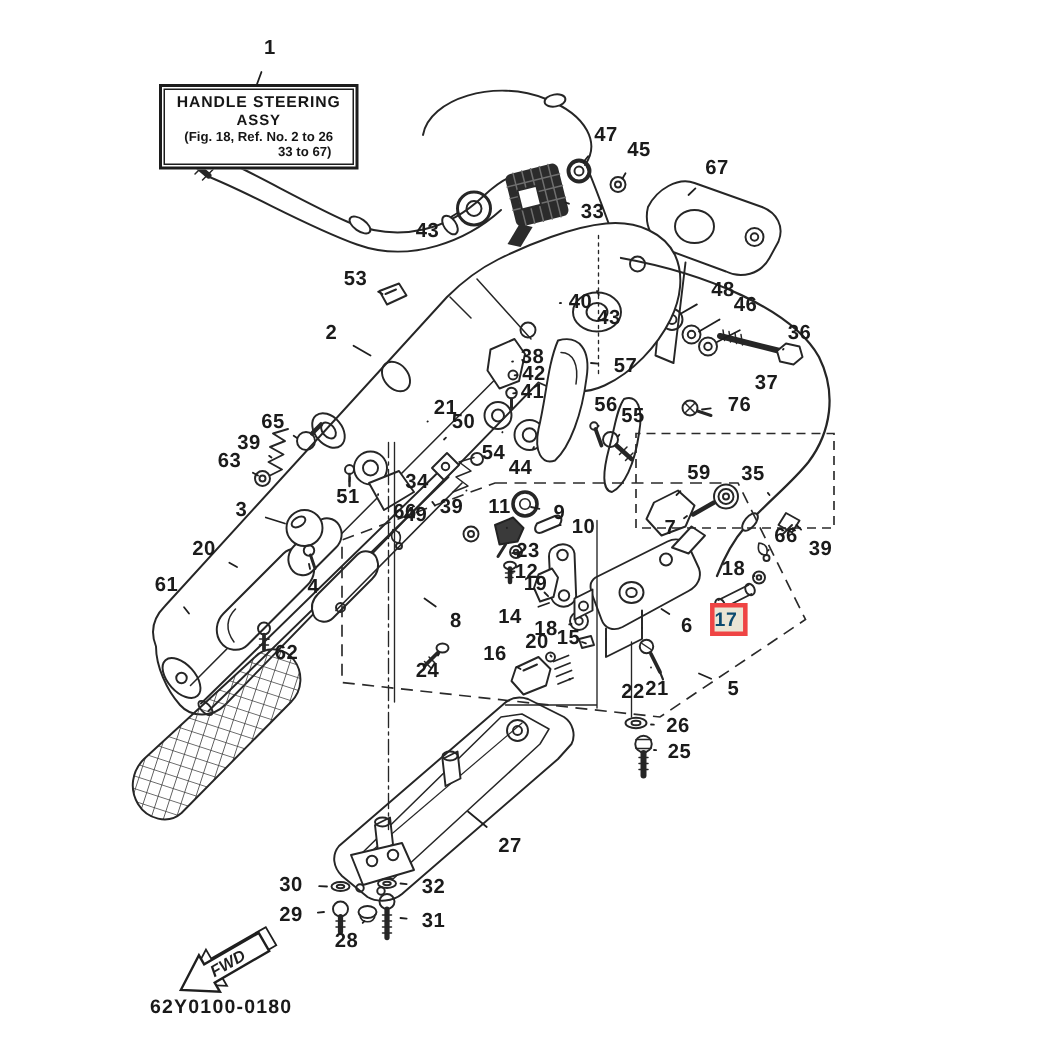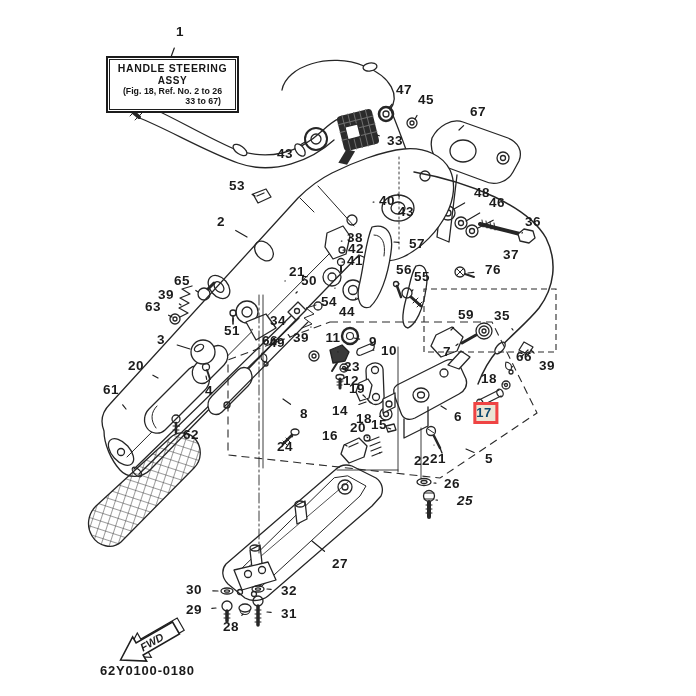"25" div.callout { font-style: italic -> none; left: 465px -> 453px }
